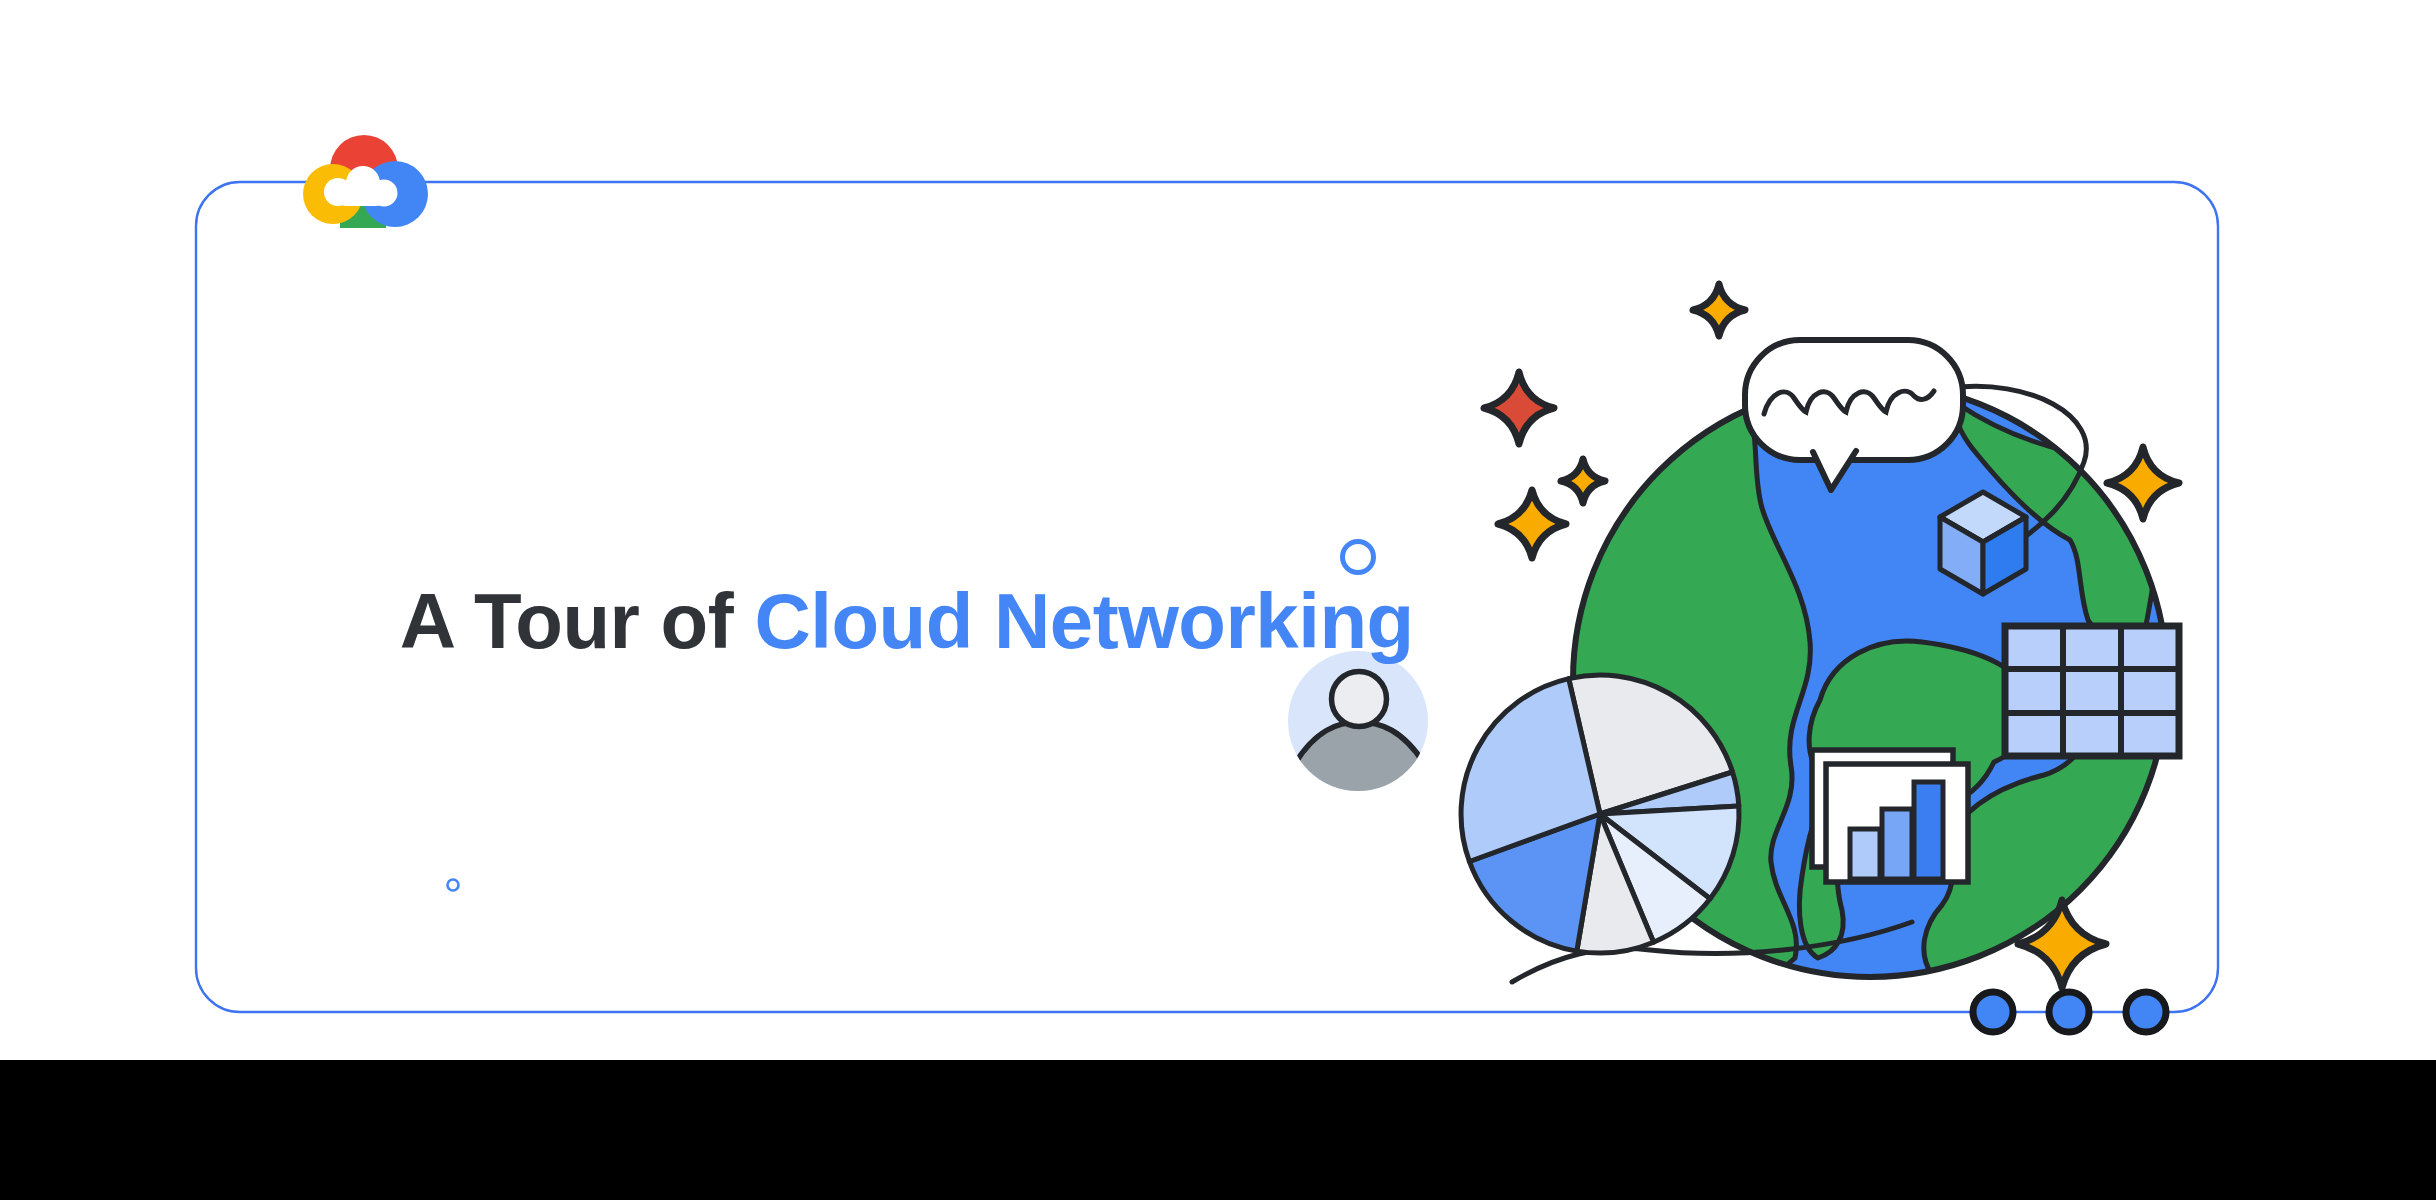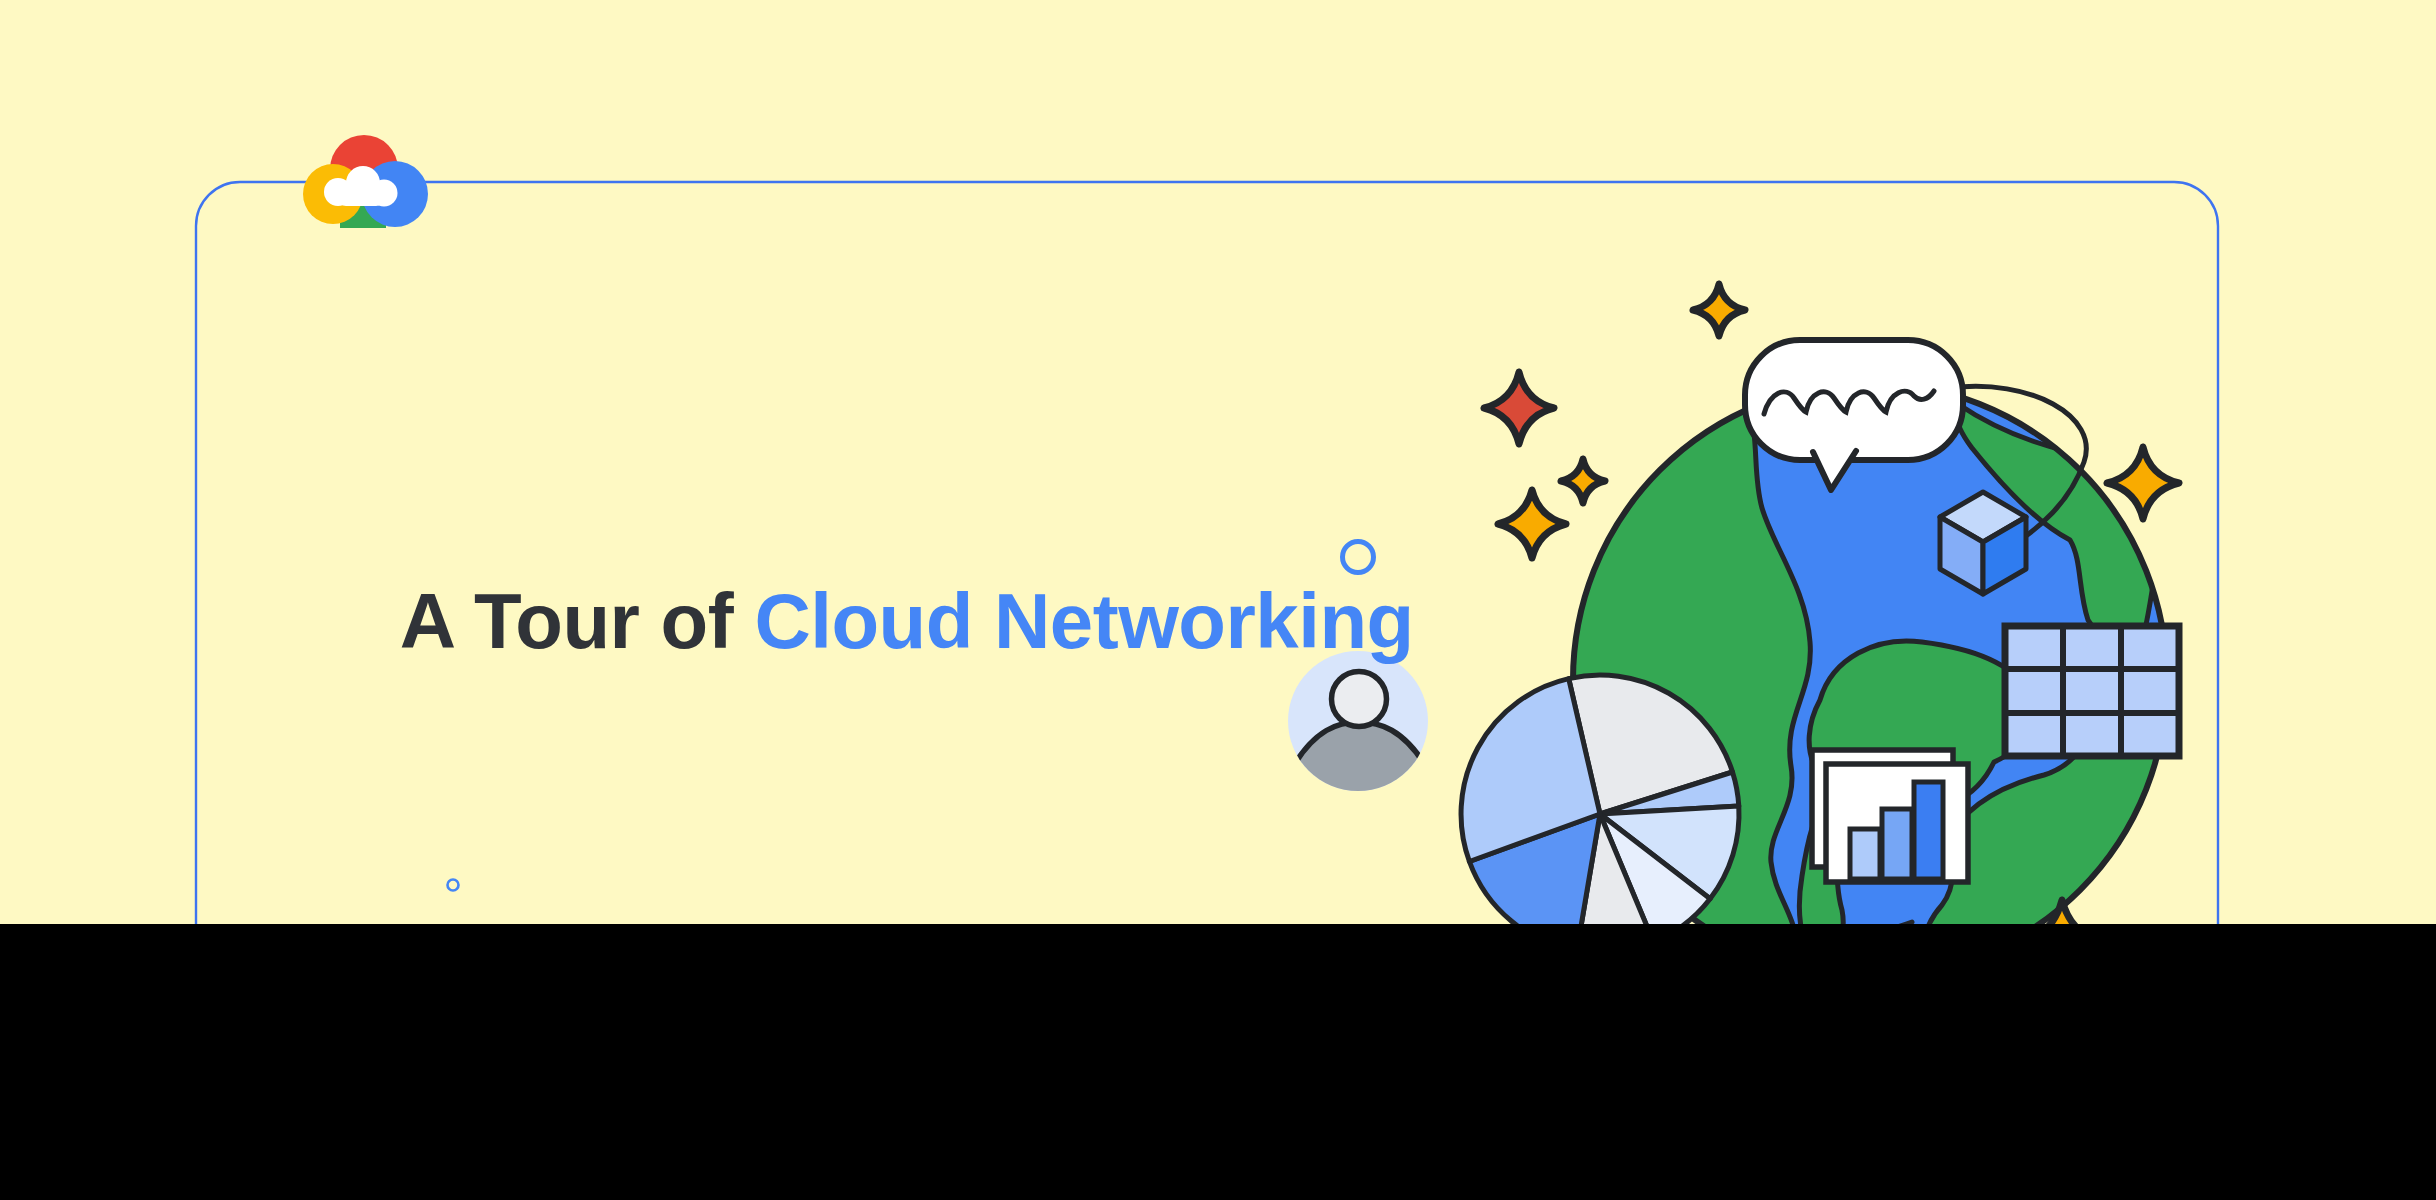"A Tour of Cloud Networking" .stage { background: #fef9c3 -> #ffffff; height: 924px -> 1060px }
